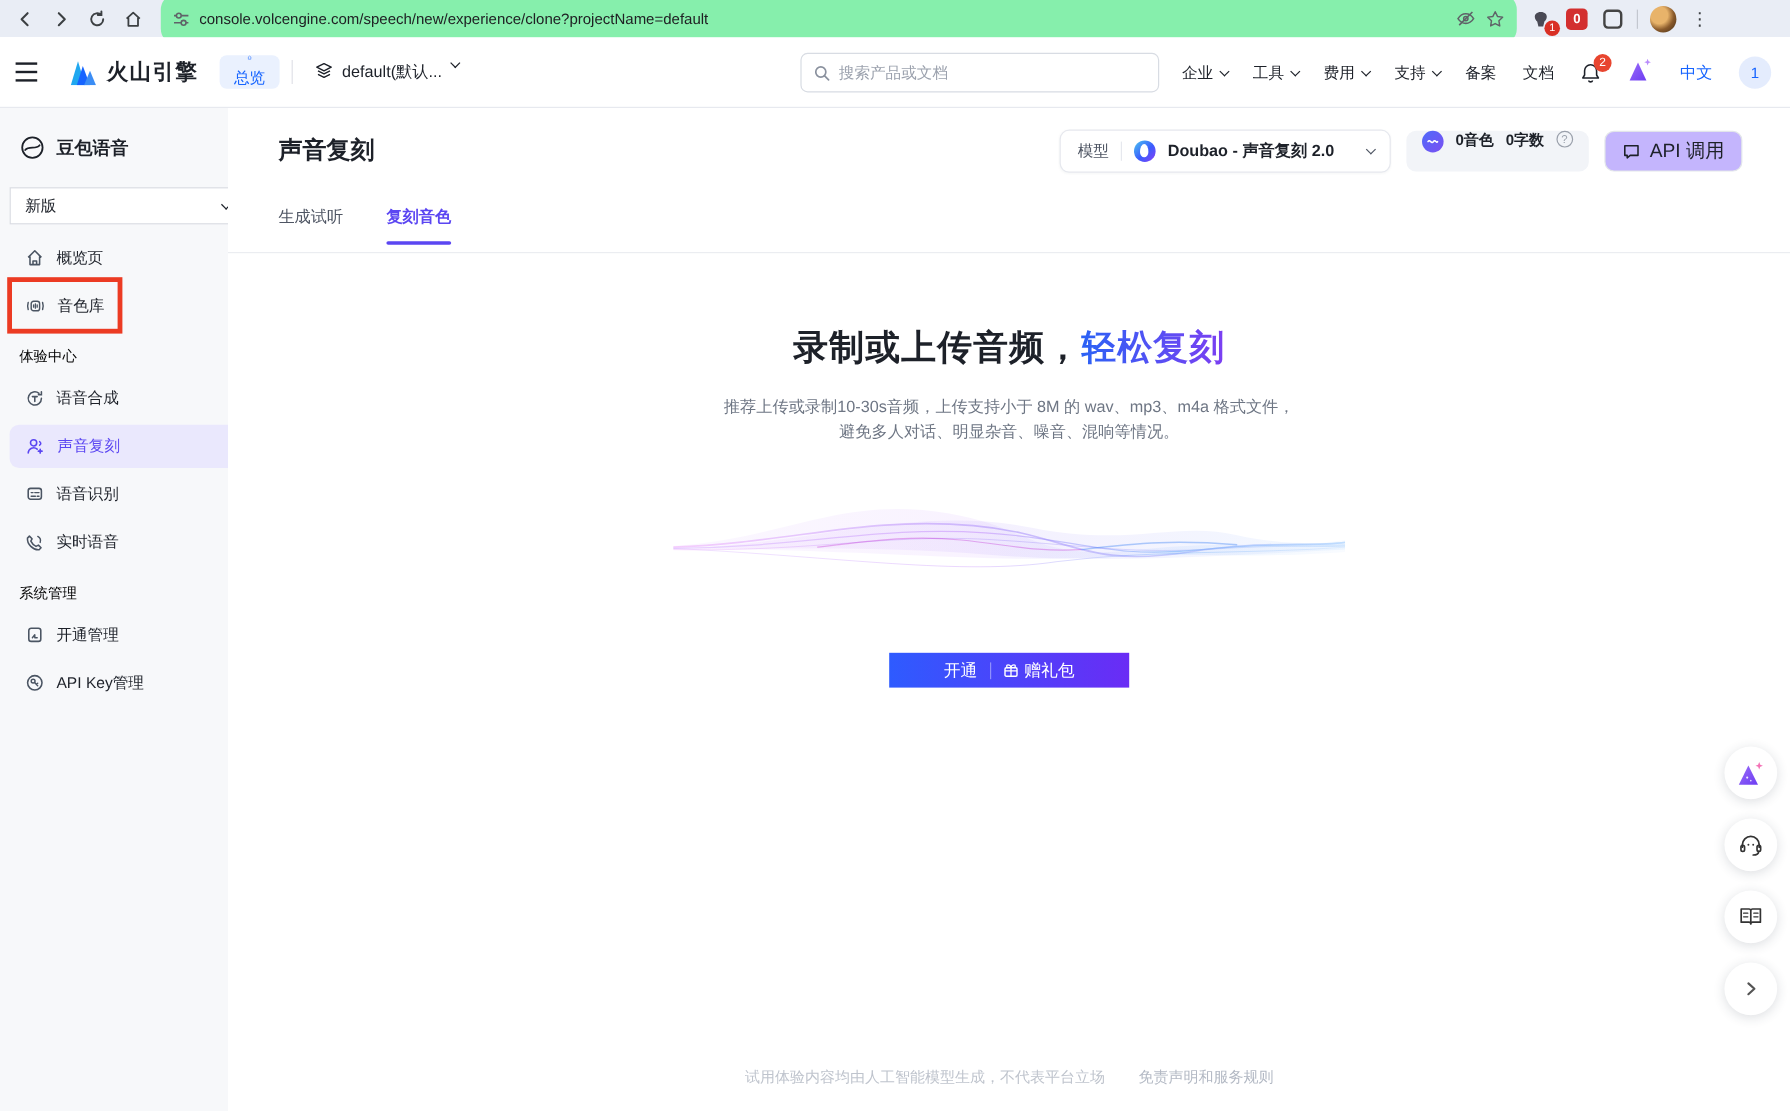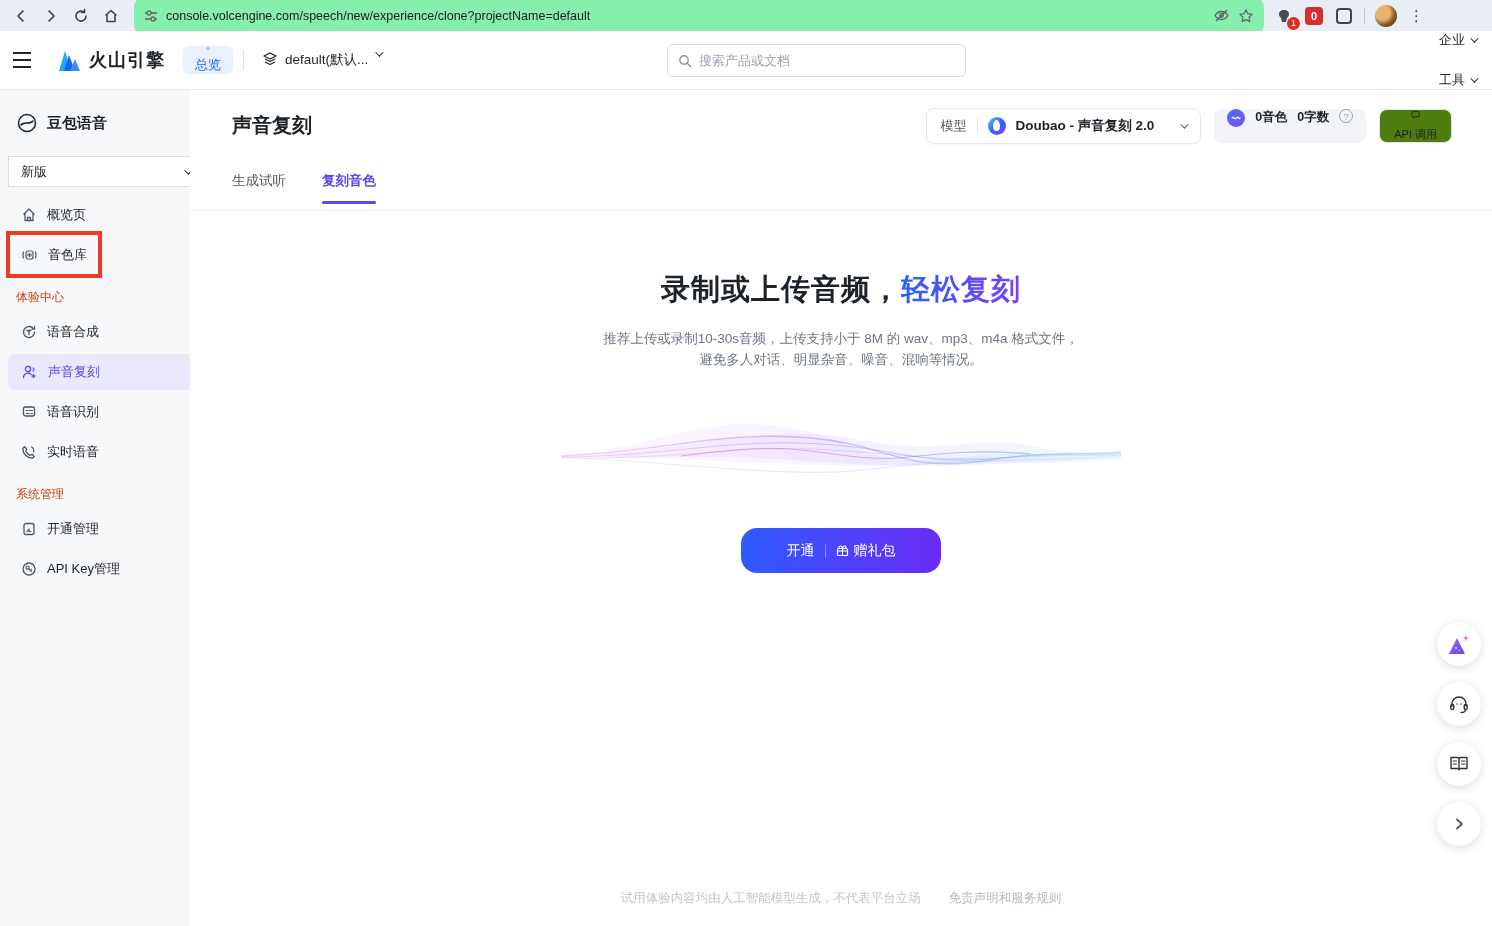"企业" .hdr-right { flex-direction: column -> none }
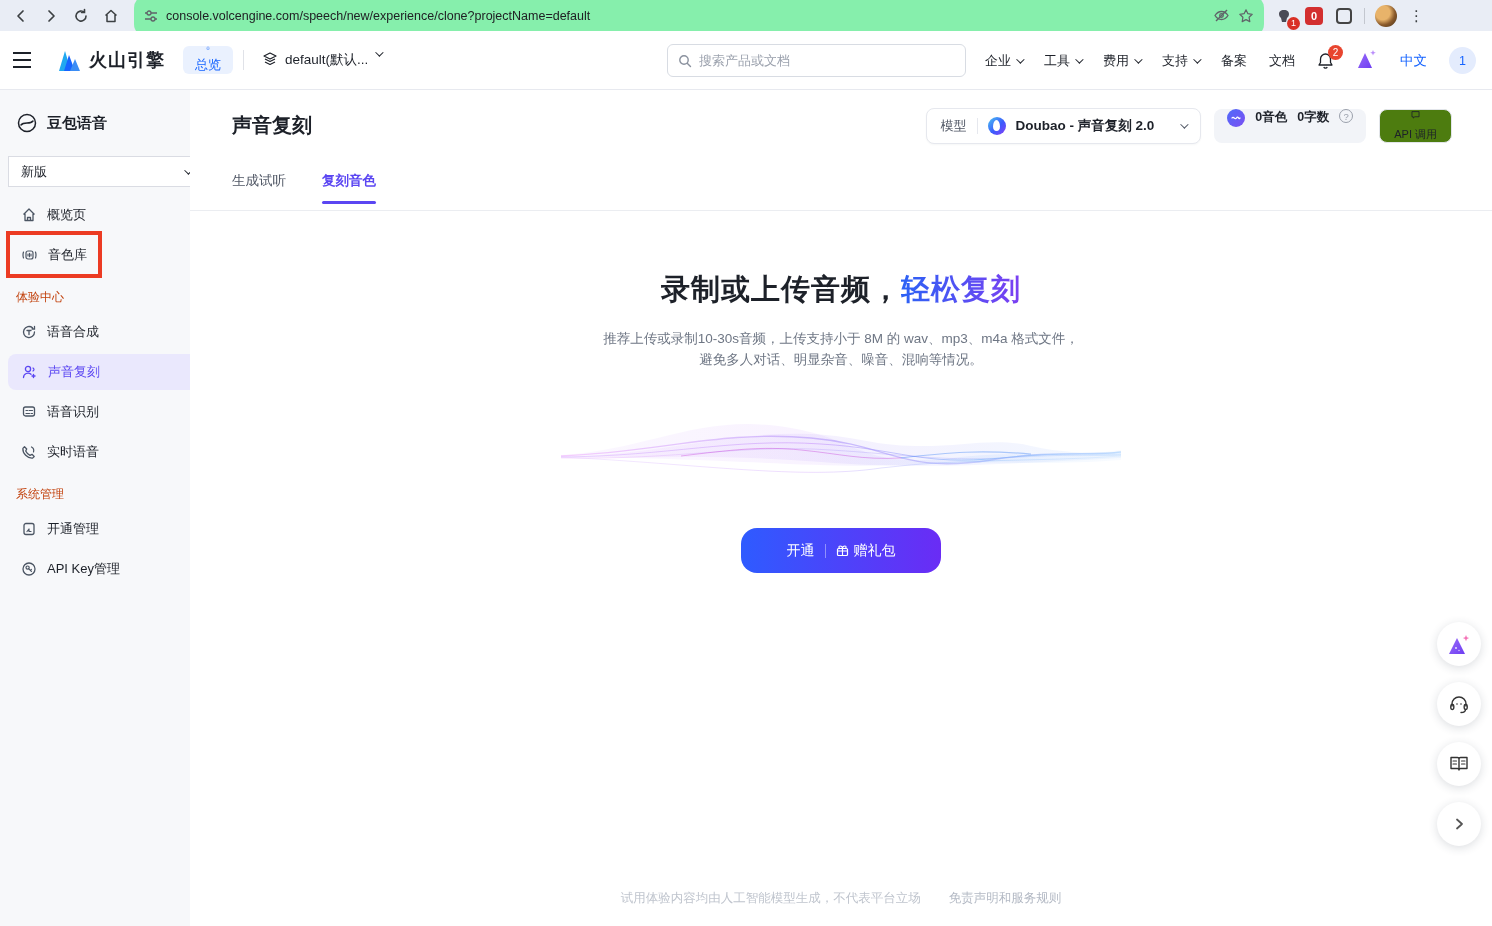"API 调用" .api-btn { background: #4d7c0f -> #c4b5fd; flex-direction: column -> none; font-size: 11px -> 16px }
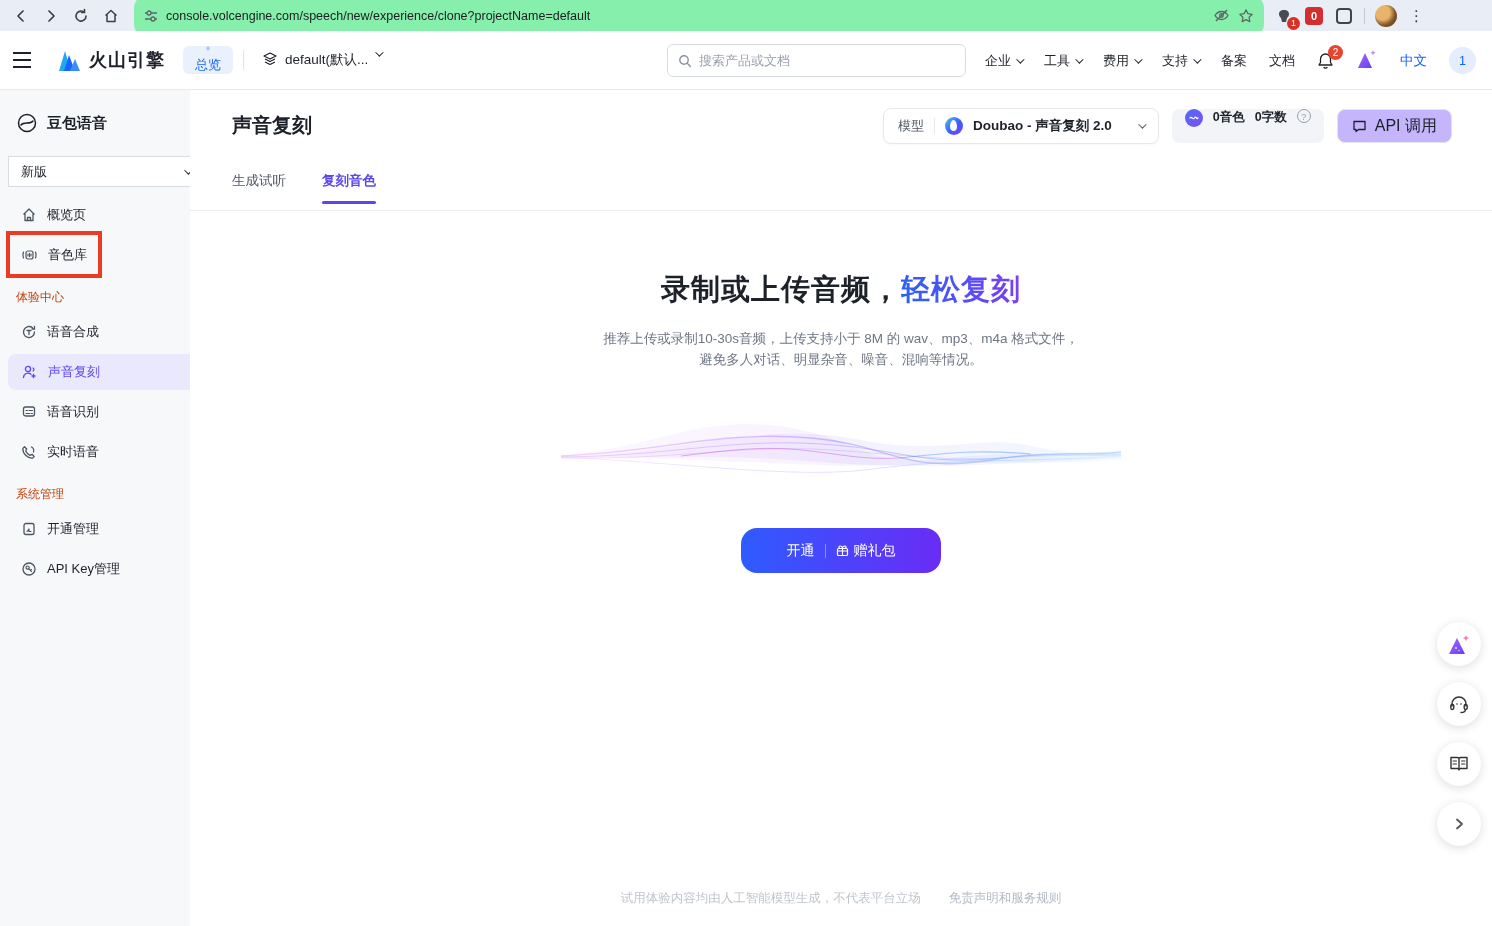"体验中心" .group-label { color: #c2410c -> #000000 }
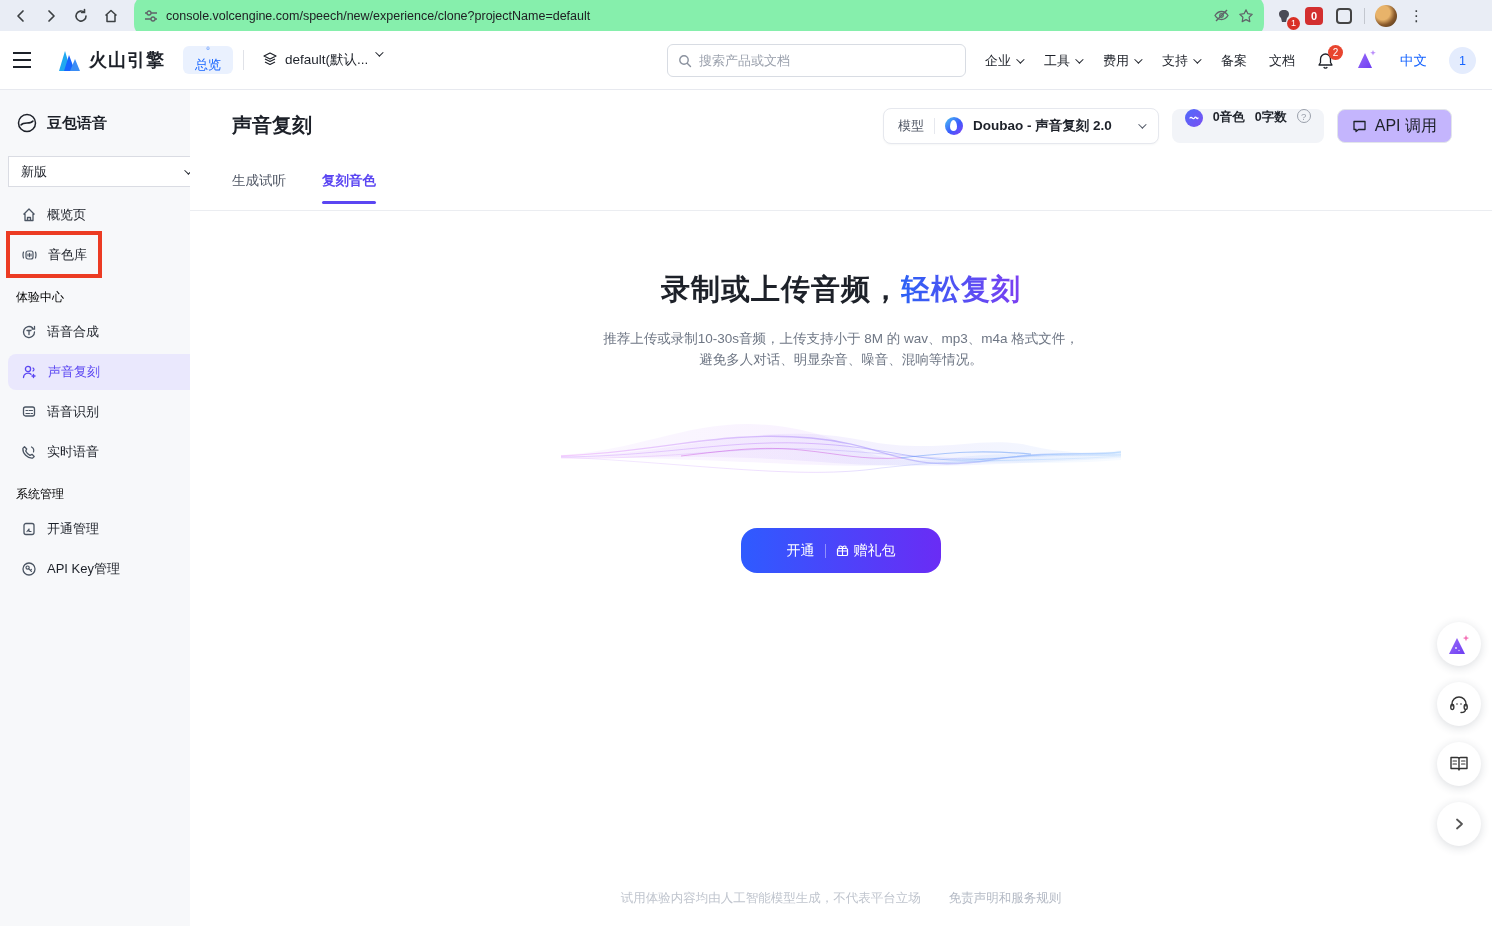"开通" .cta-btn { border-radius: 16px -> 0; height: 45px -> 29px; margin: 28px auto 0 -> 44px auto 0 }
